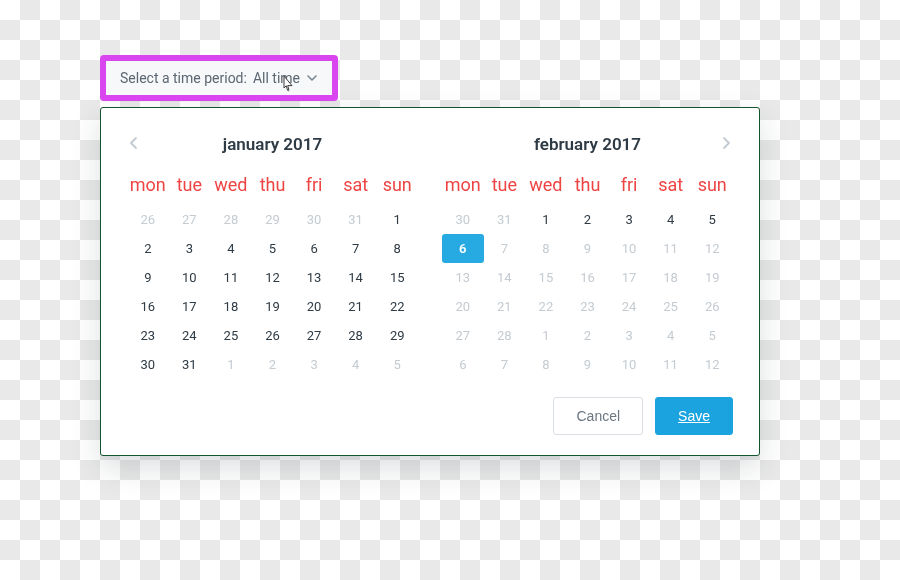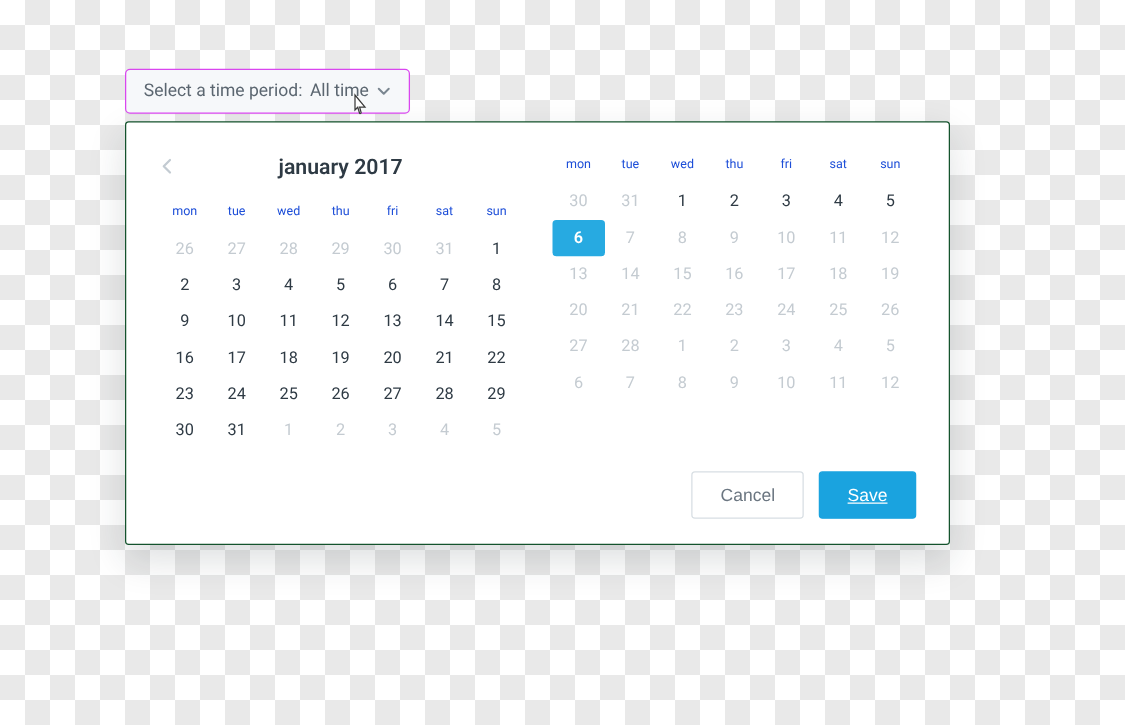"Select a time period:" .dropdown-btn { border: 1px solid #d946ef -> 6px solid #d946ef }
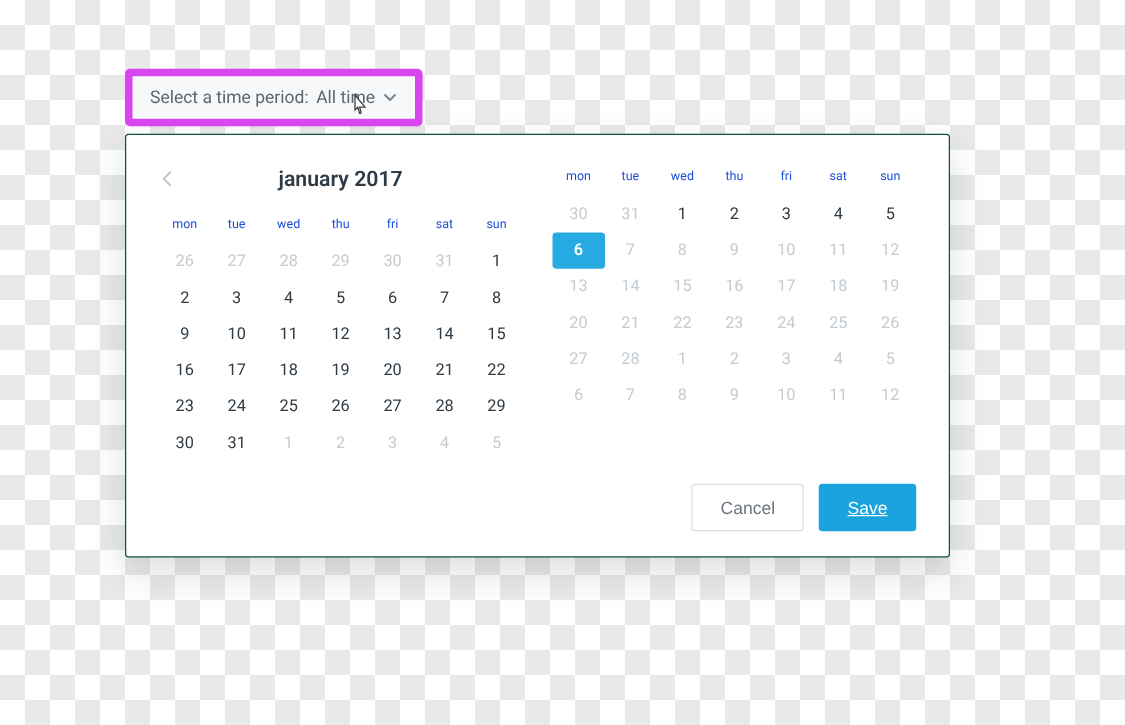"february 2017" div.month-head { html: none -> <div> <div>february 2017</div> <div> <svg> <path></path> </svg> </div> </div> }
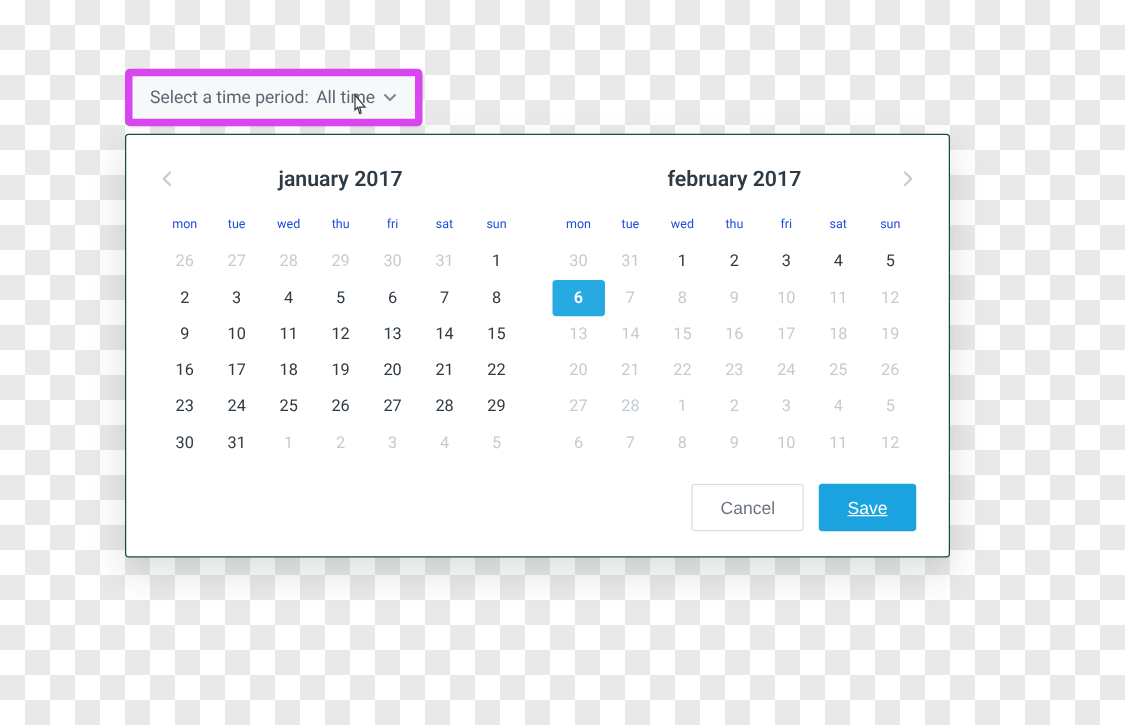"mon" .dow { color: #1d4ed8 -> #ef4444; font-size: 10px -> 18px }
